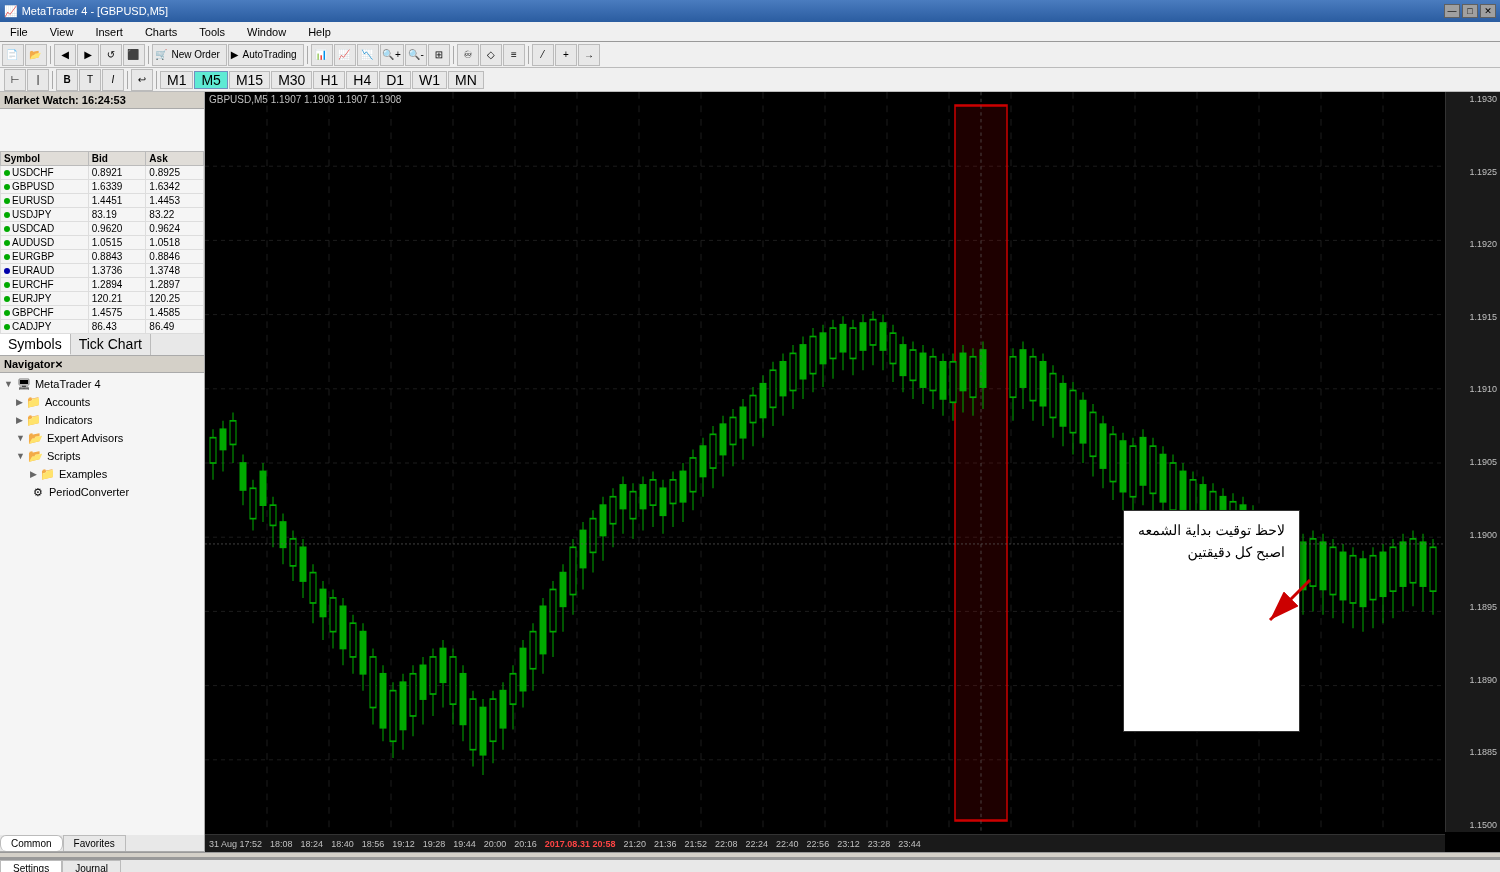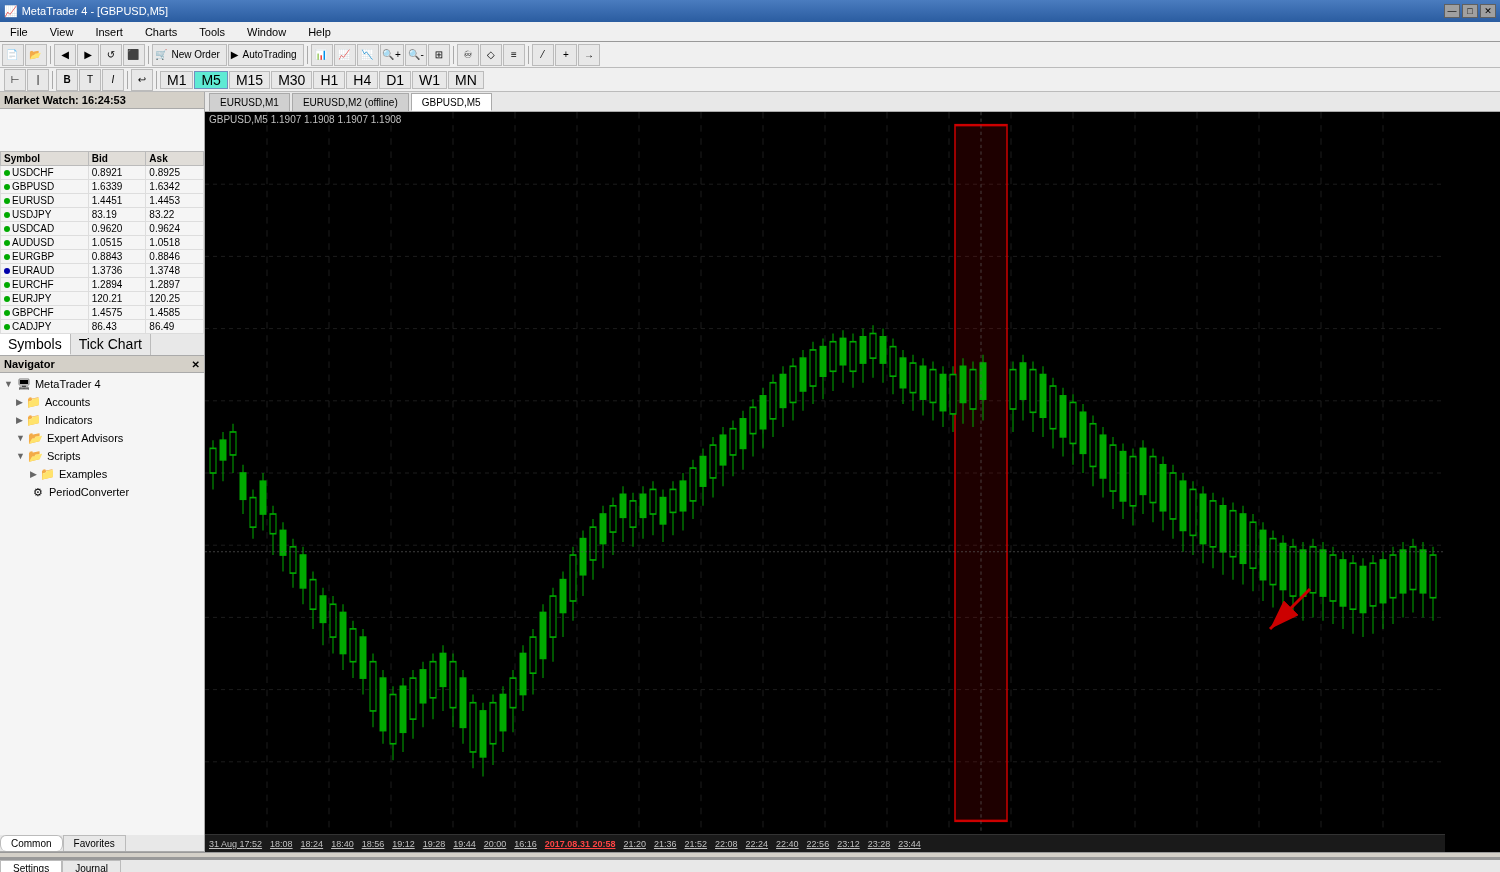"EURUSD,M1" div { html: <div> <div>EURUSD,M1</div> <div>EURUSD,M2 (offline)</div> <div>GBPUSD,M5</div> </div> -> none }
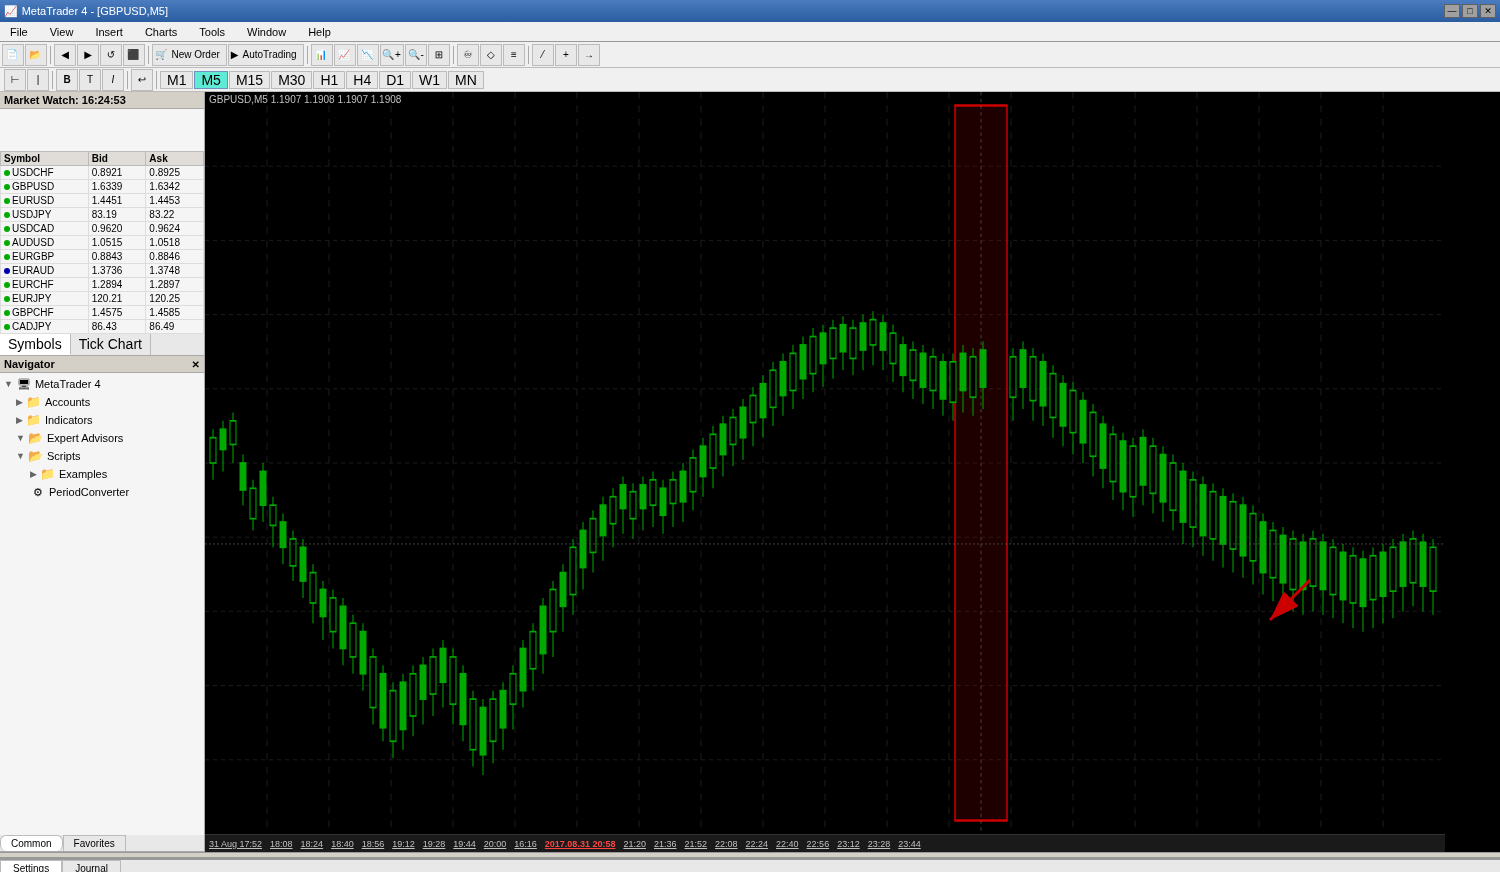"1.1930" div { html: none -> <div> <div>1.1930</div> <div>1.1925</div> <div>1.1920</div> <div>1.1915</div> <div>1.1910</div> <div>1.1905</div> <div>1.1900</div> <div>1.1895</div> <div>1.1890</div> <div>1.1885</div> <div>1.1500</div> </div> }
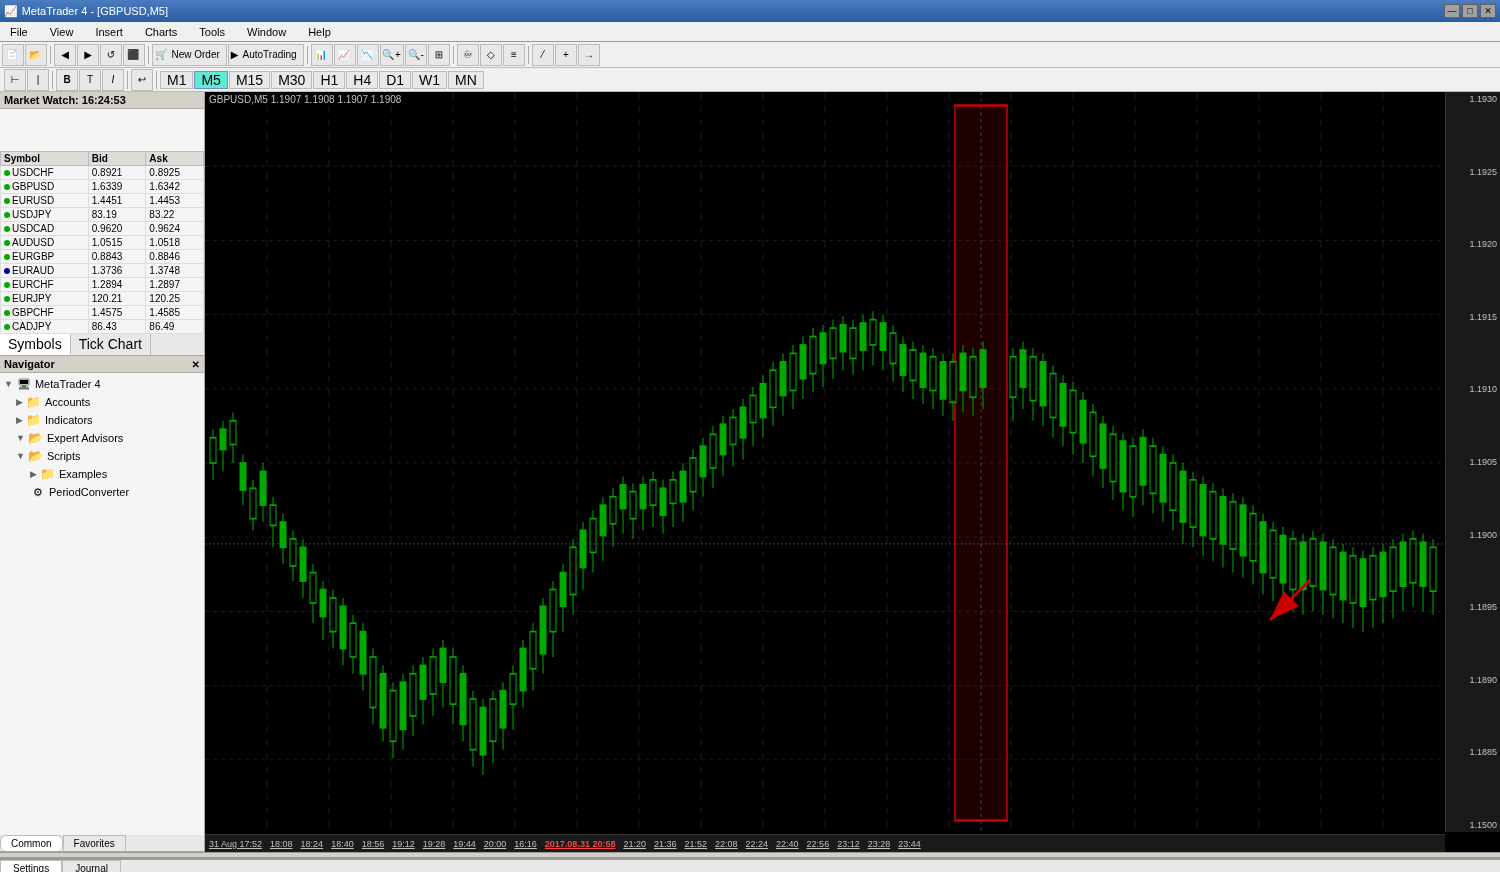"Navigator" #nav-header { justify-content: space-between -> none }
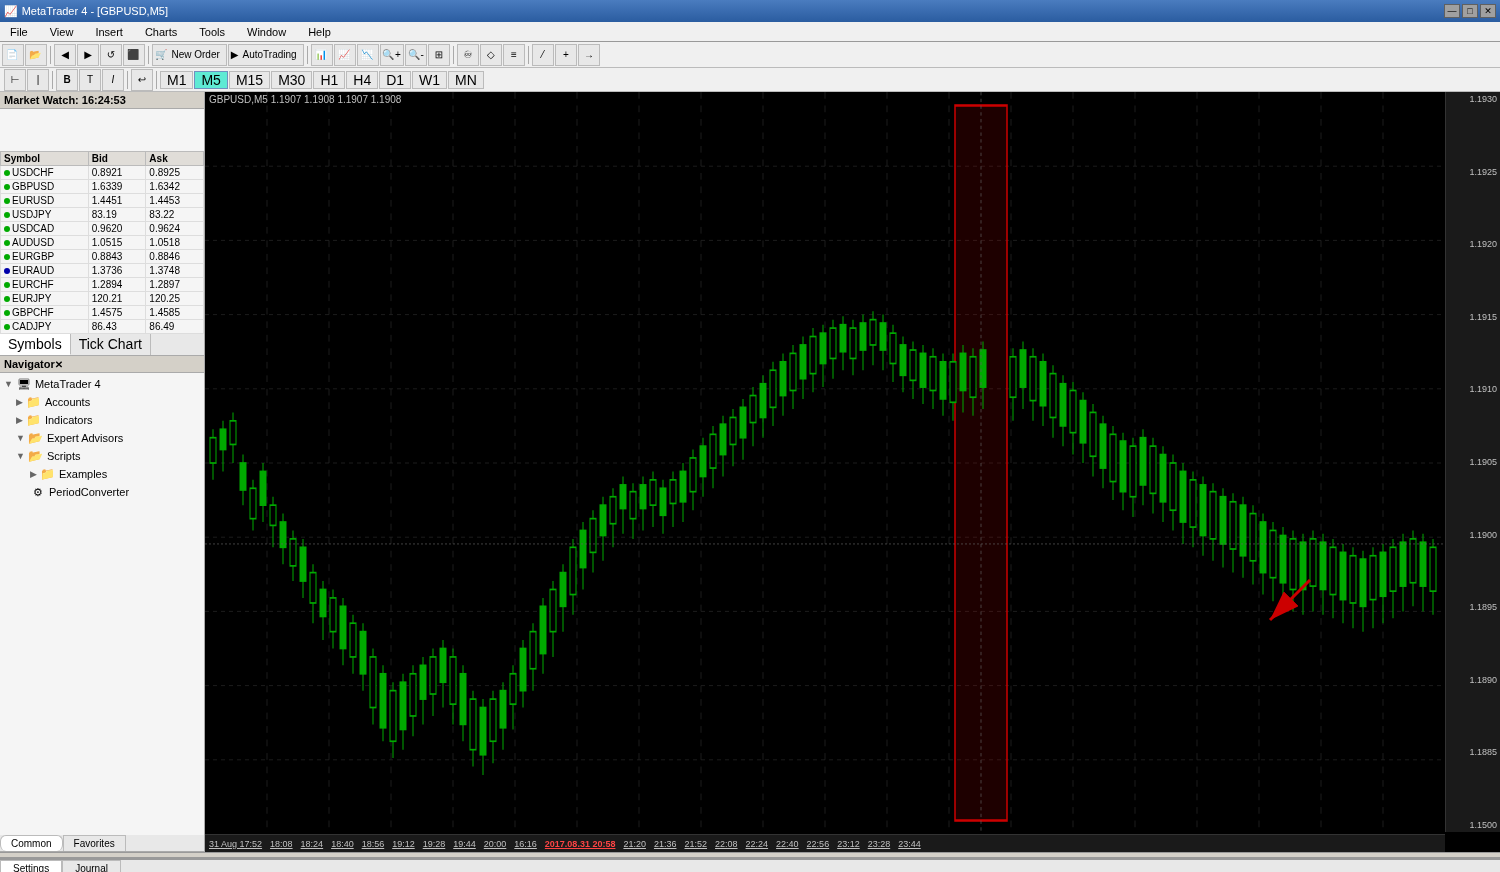"لاحظ توقيت بداية الشمعه" div { html: none -> <div> <div>لاحظ توقيت بداية الشمعه</div> <div>اصبح كل دقيقتين</div> </div> }
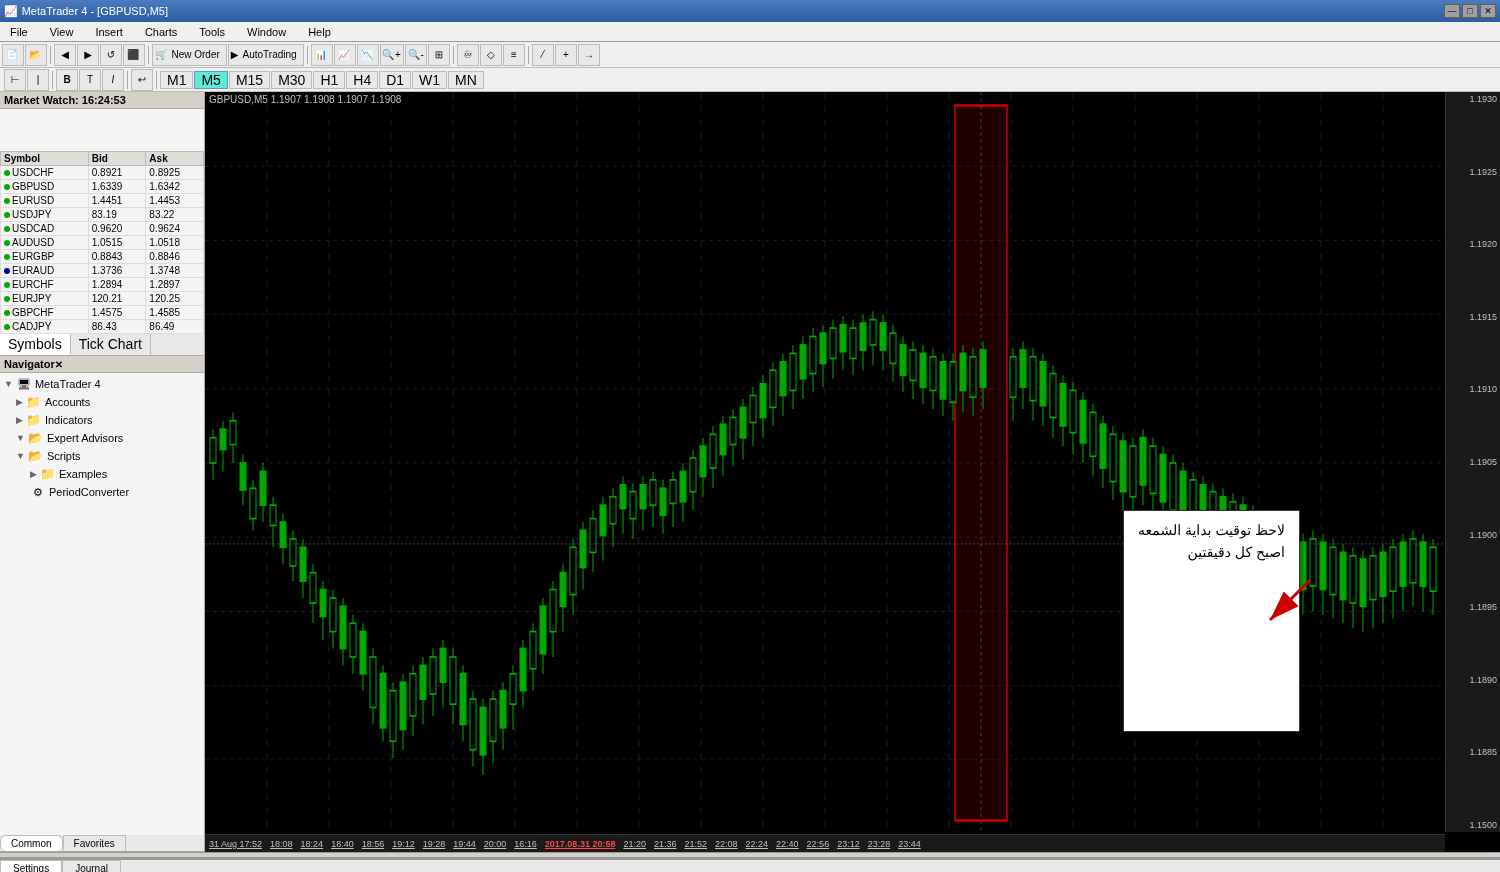"31 Aug 17:52" .time-label { text-decoration: underline -> none }
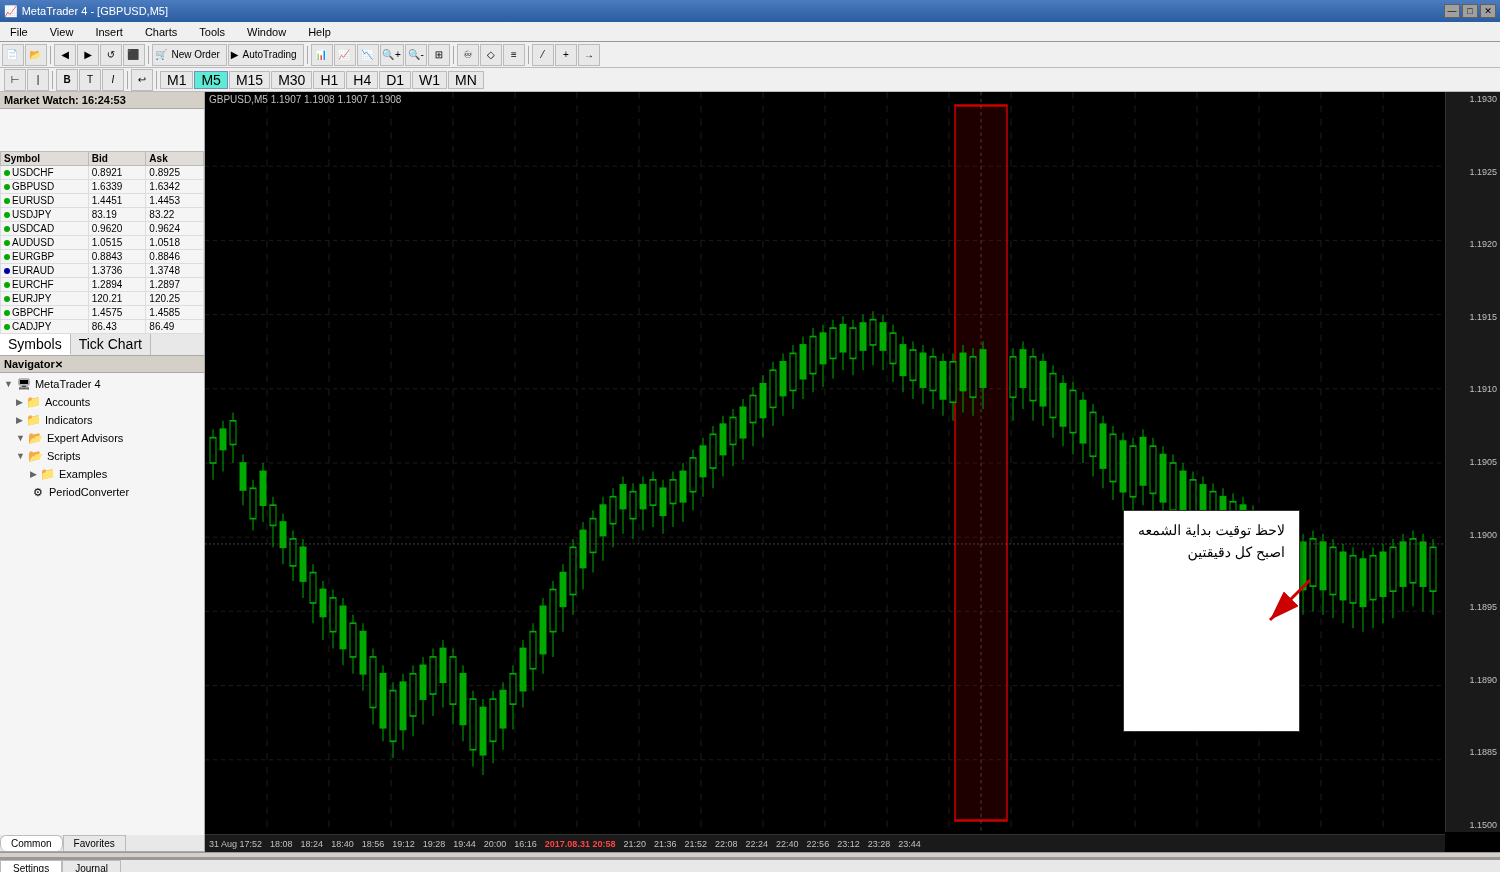"16:16" span.time-label { text: 16:16 -> 20:16 }
